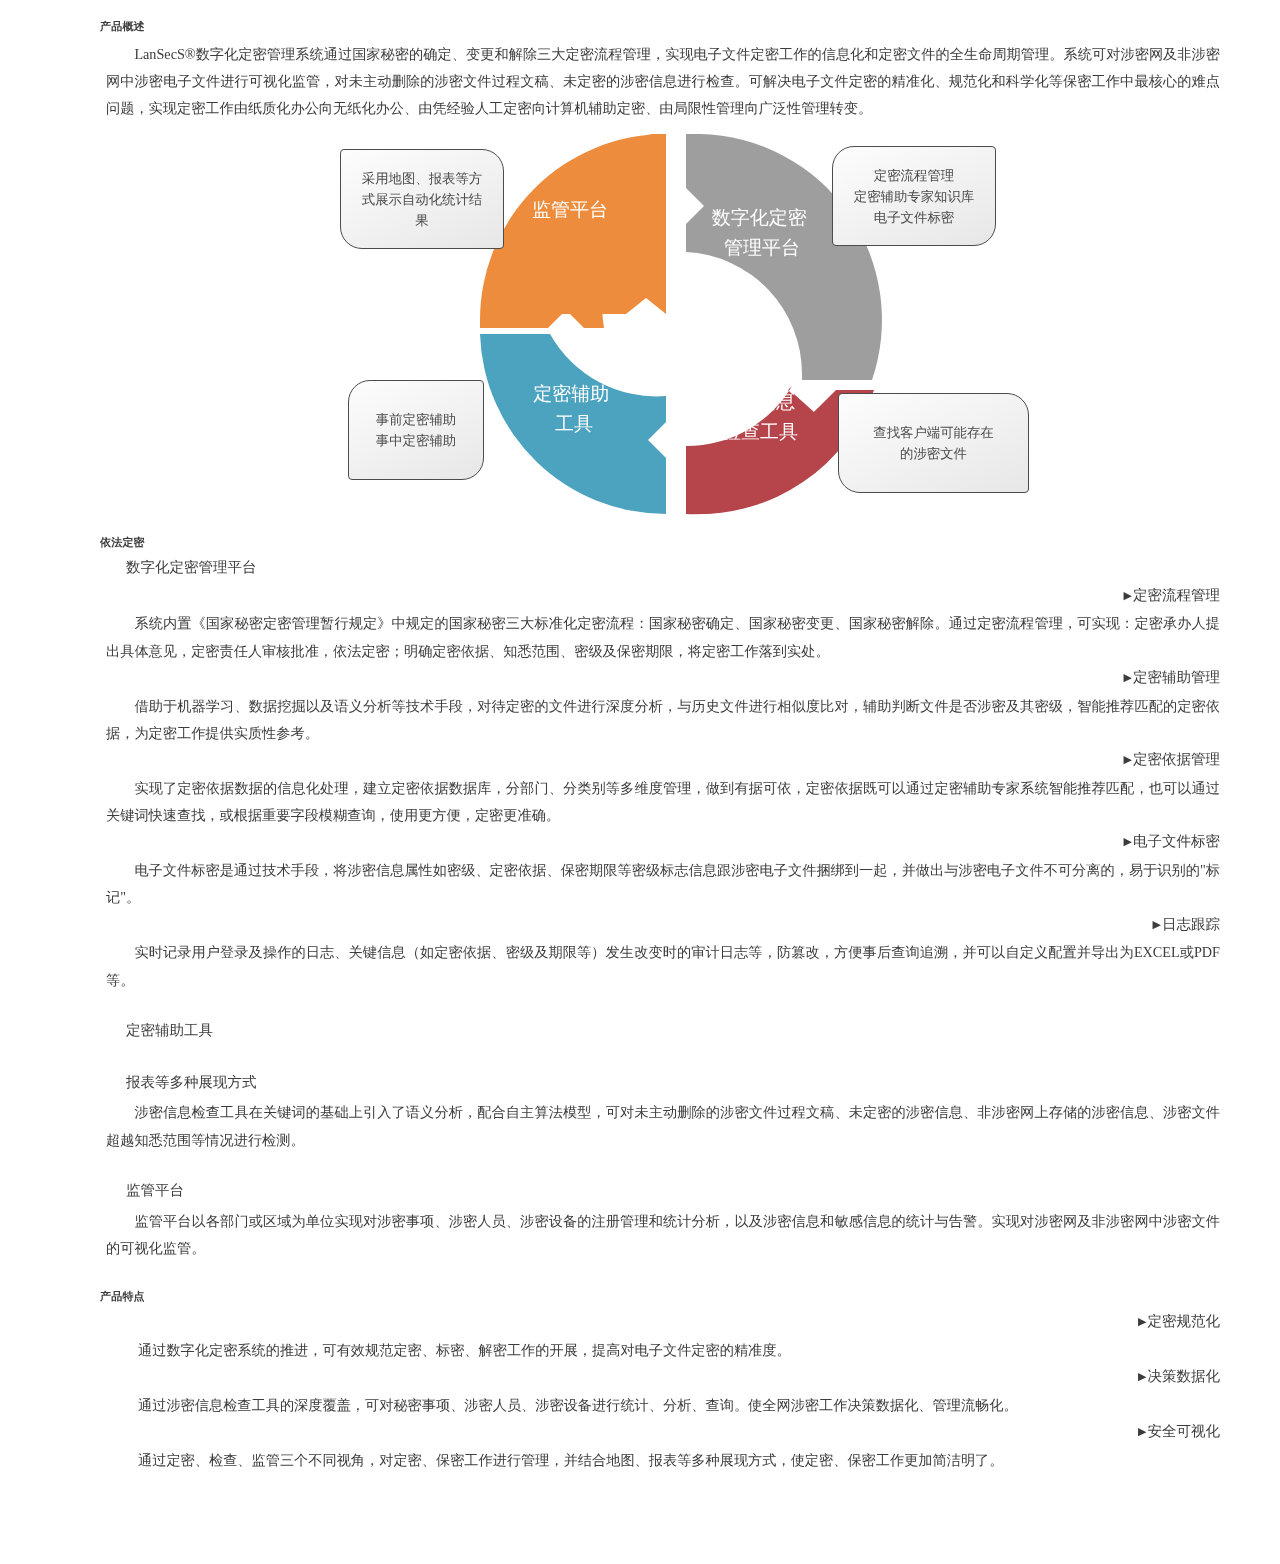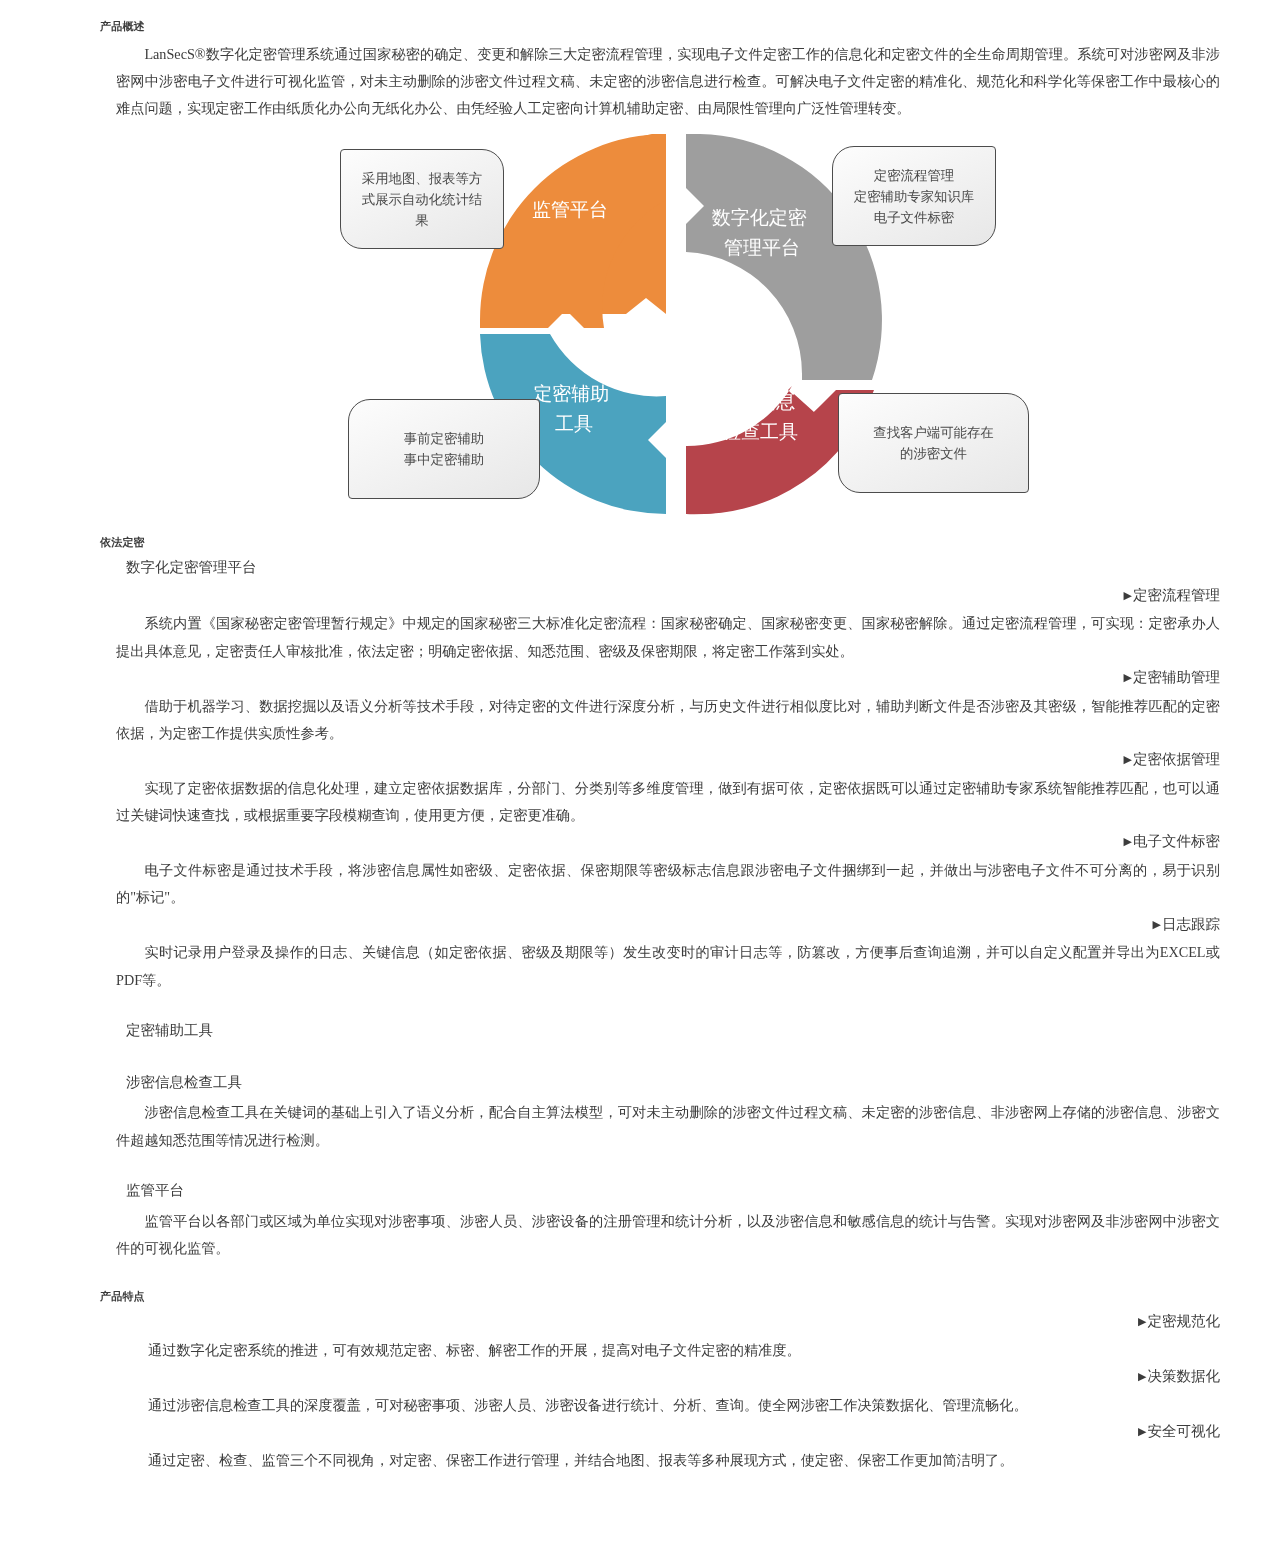"LanSecS®数字化定密管理系统通过国家秘密的确定、变更和解除三大定密流程管理" .para { margin: 0 0 2px 16px -> 0 0 2px 6px }
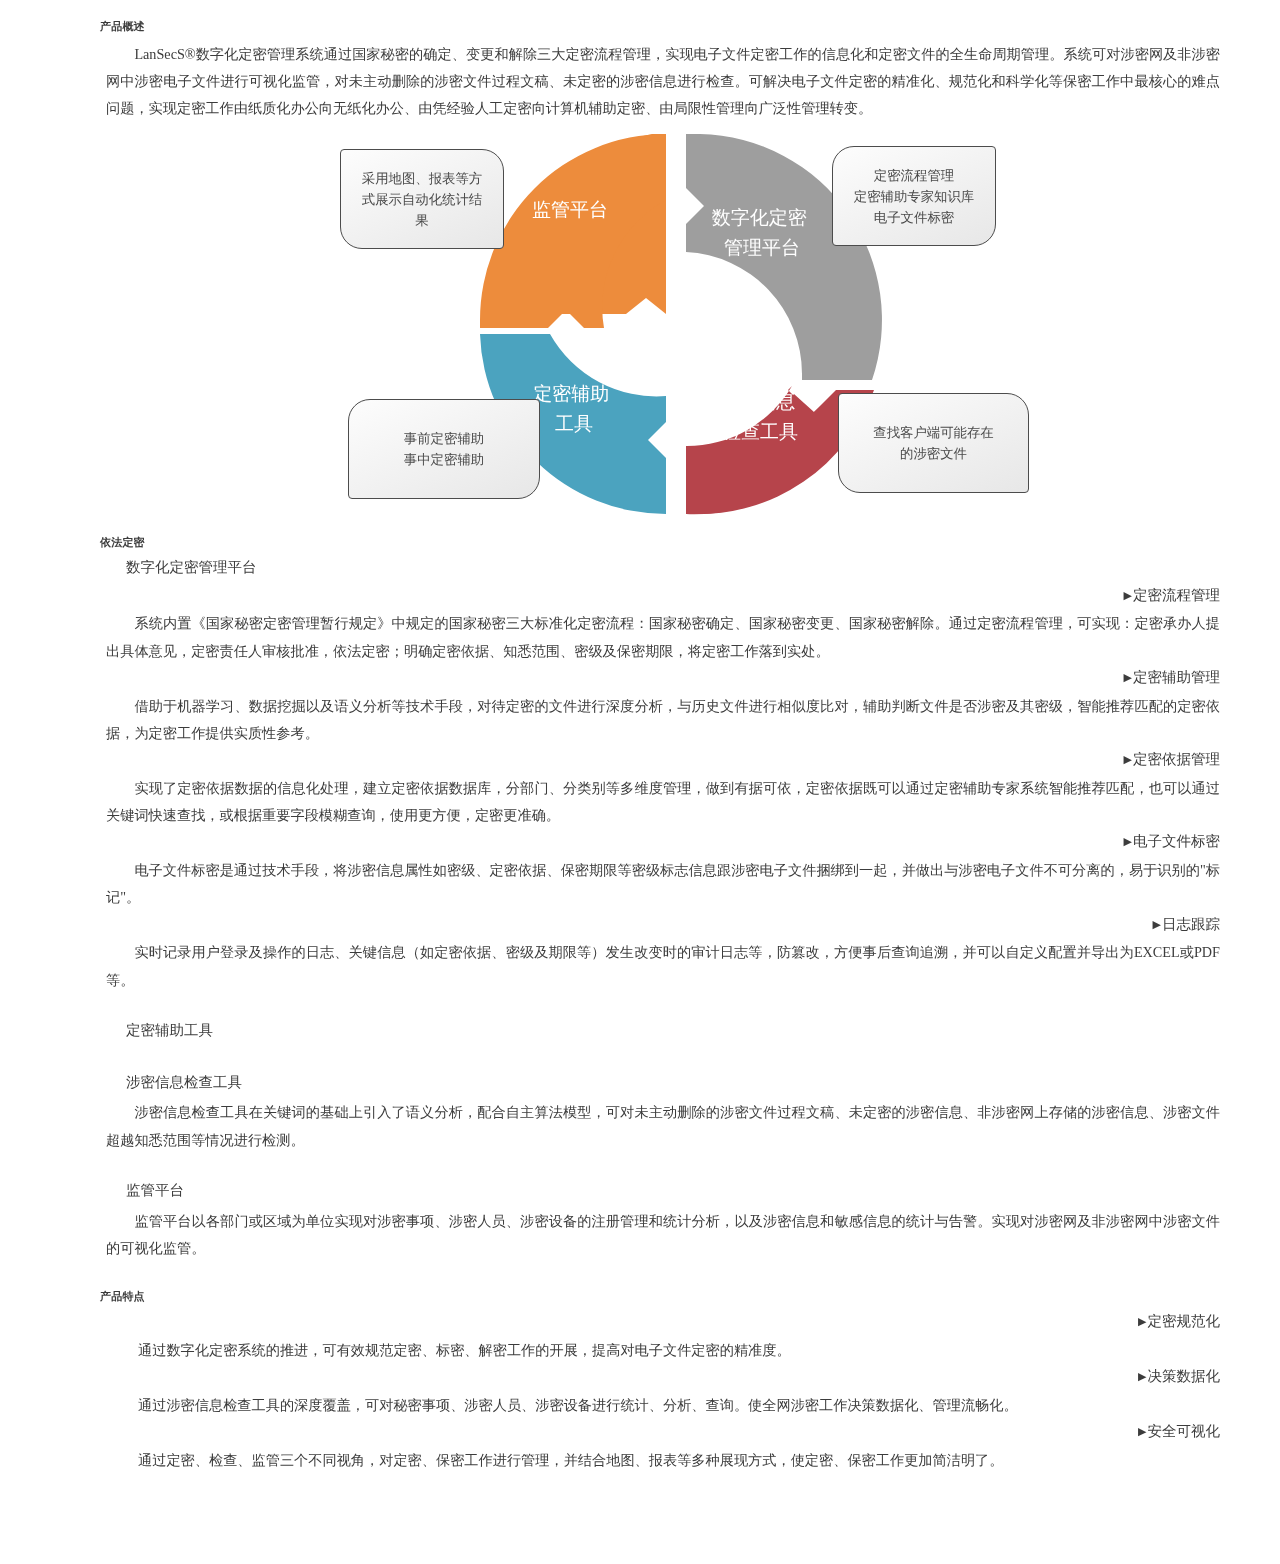"事前定密辅助" .callout-bl { top: 271px -> 252px; width: 192px -> 136px }
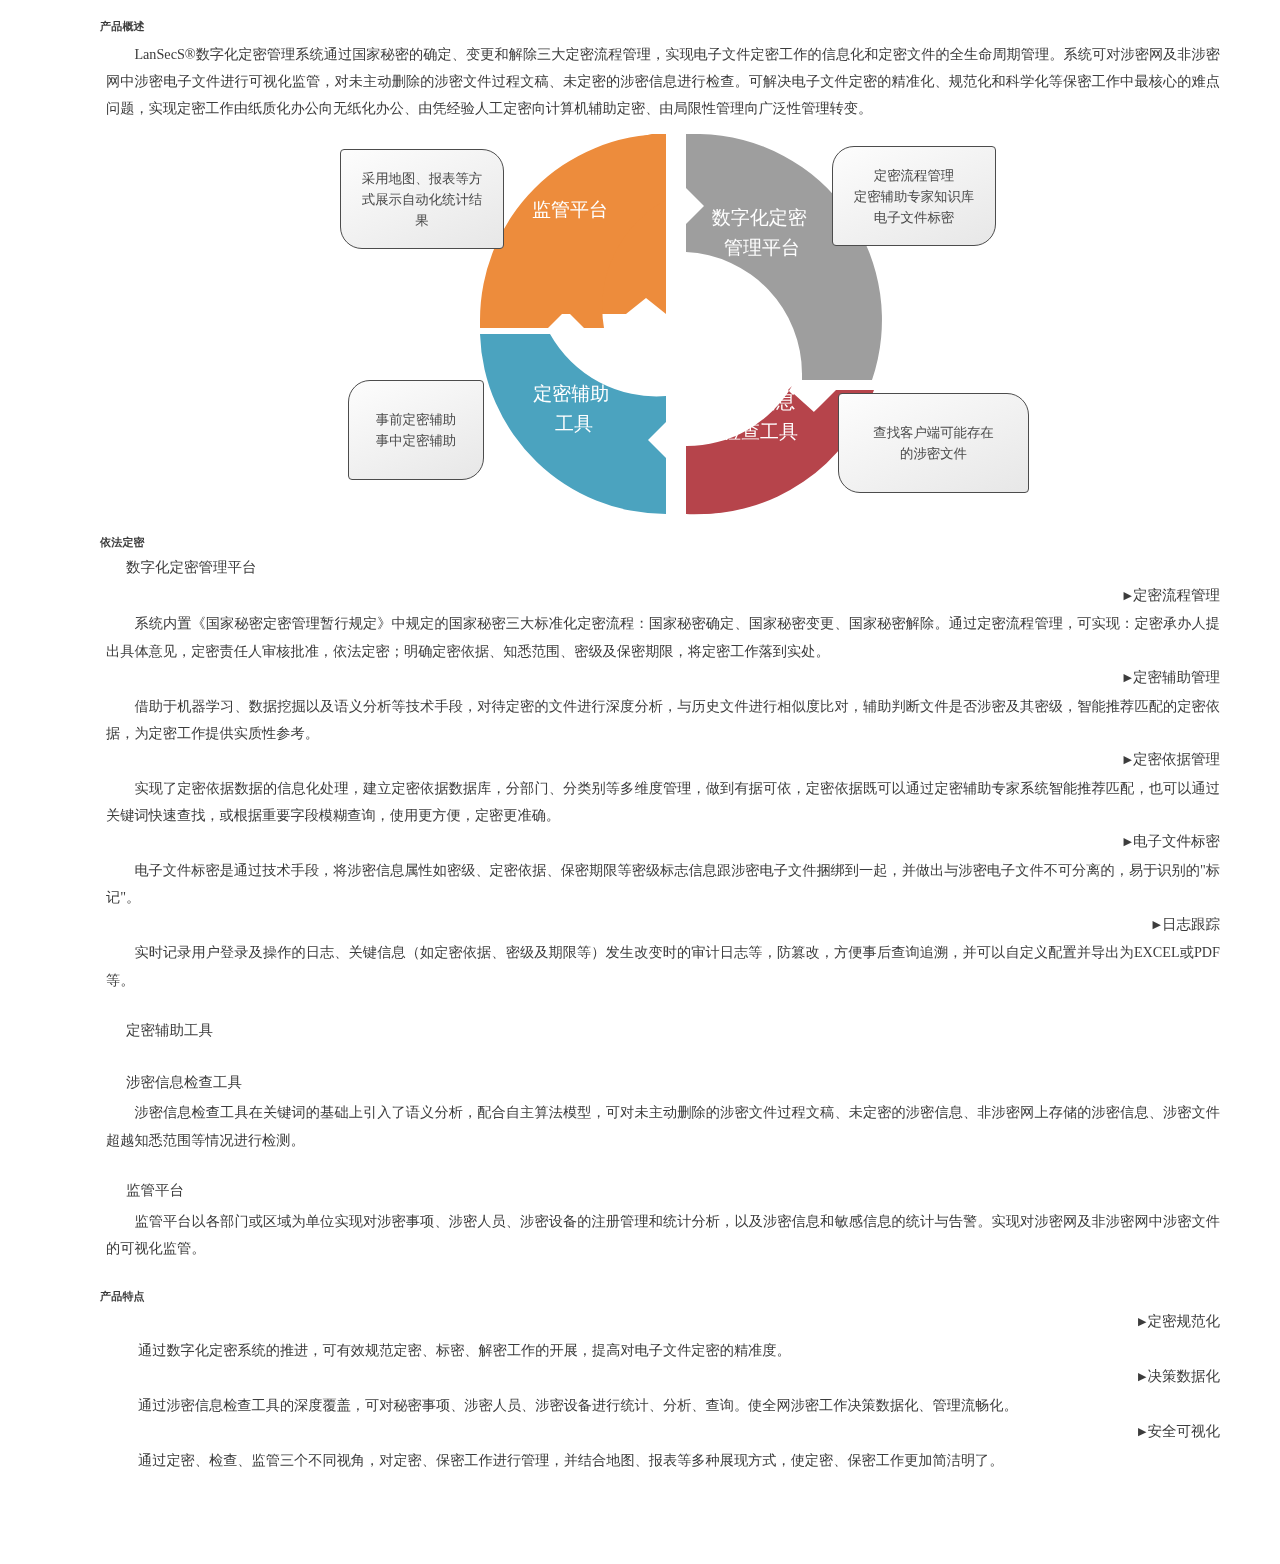"涉密信息检查工具" div.sub-head { text: 涉密信息检查工具 -> 报表等多种展现方式 }
